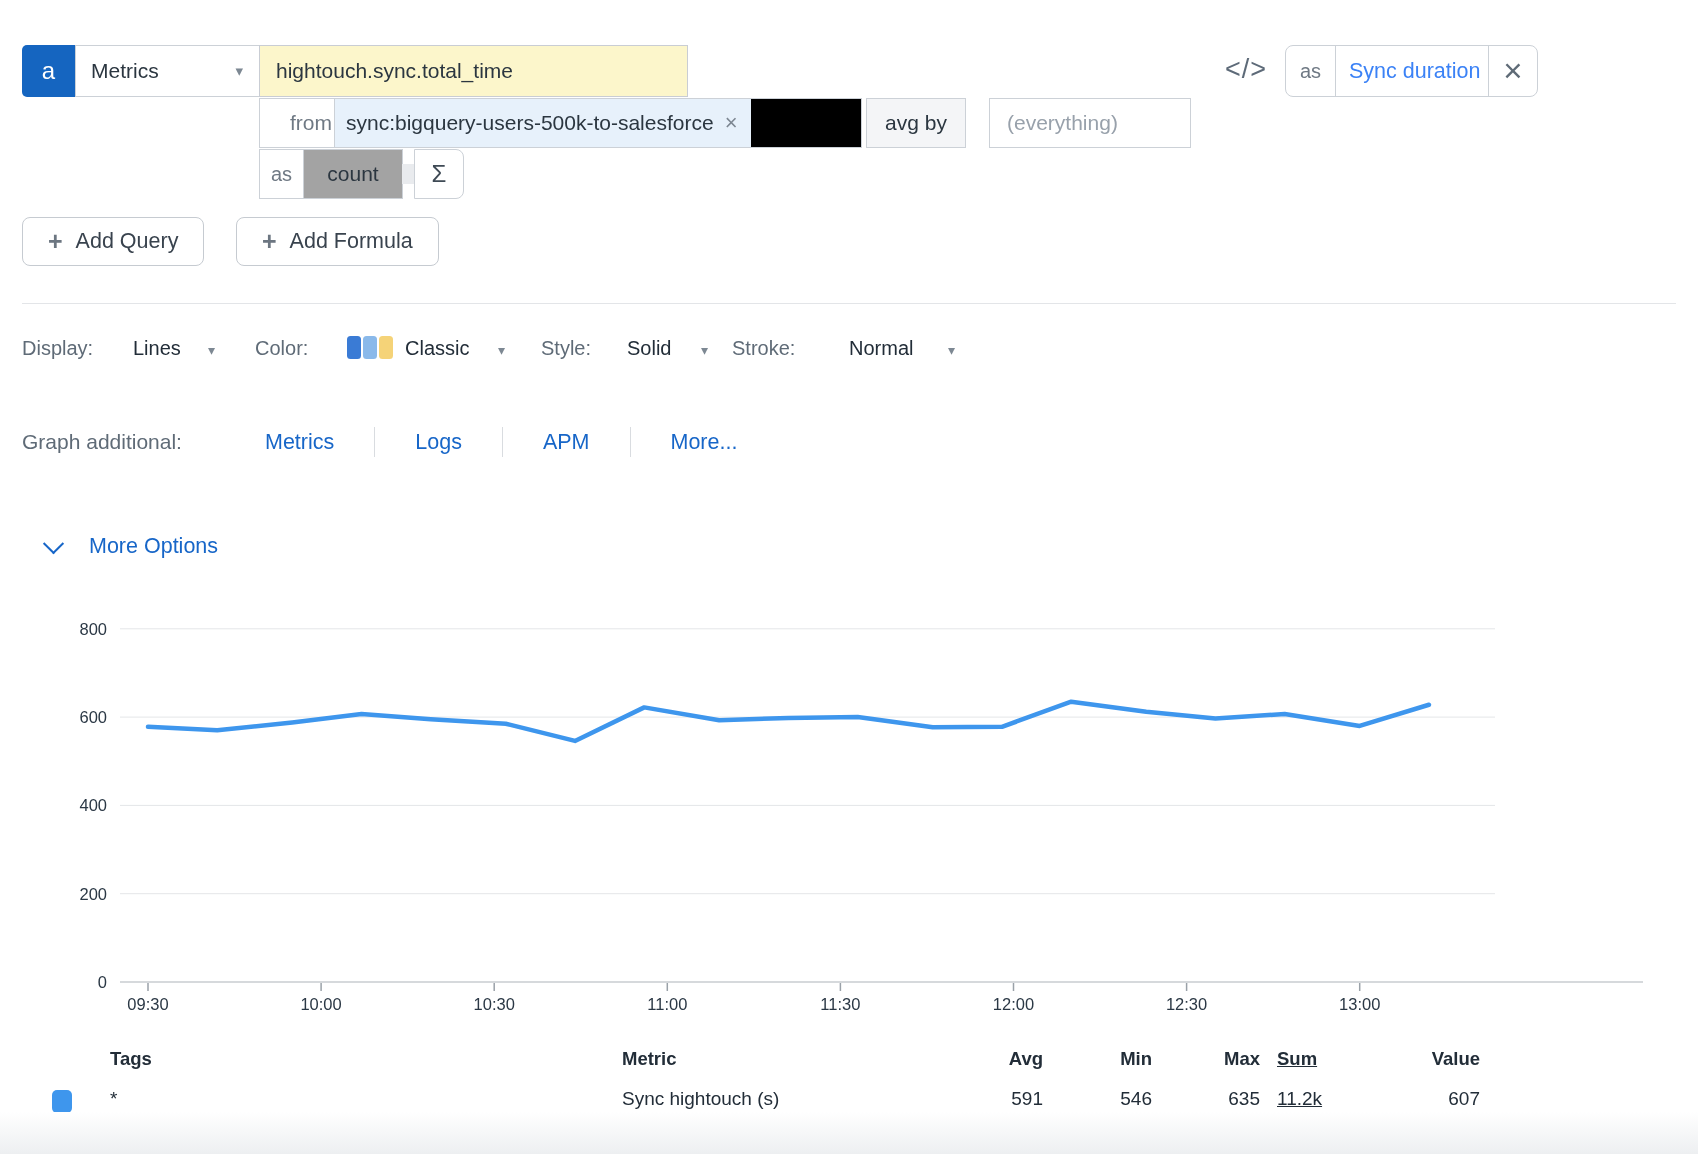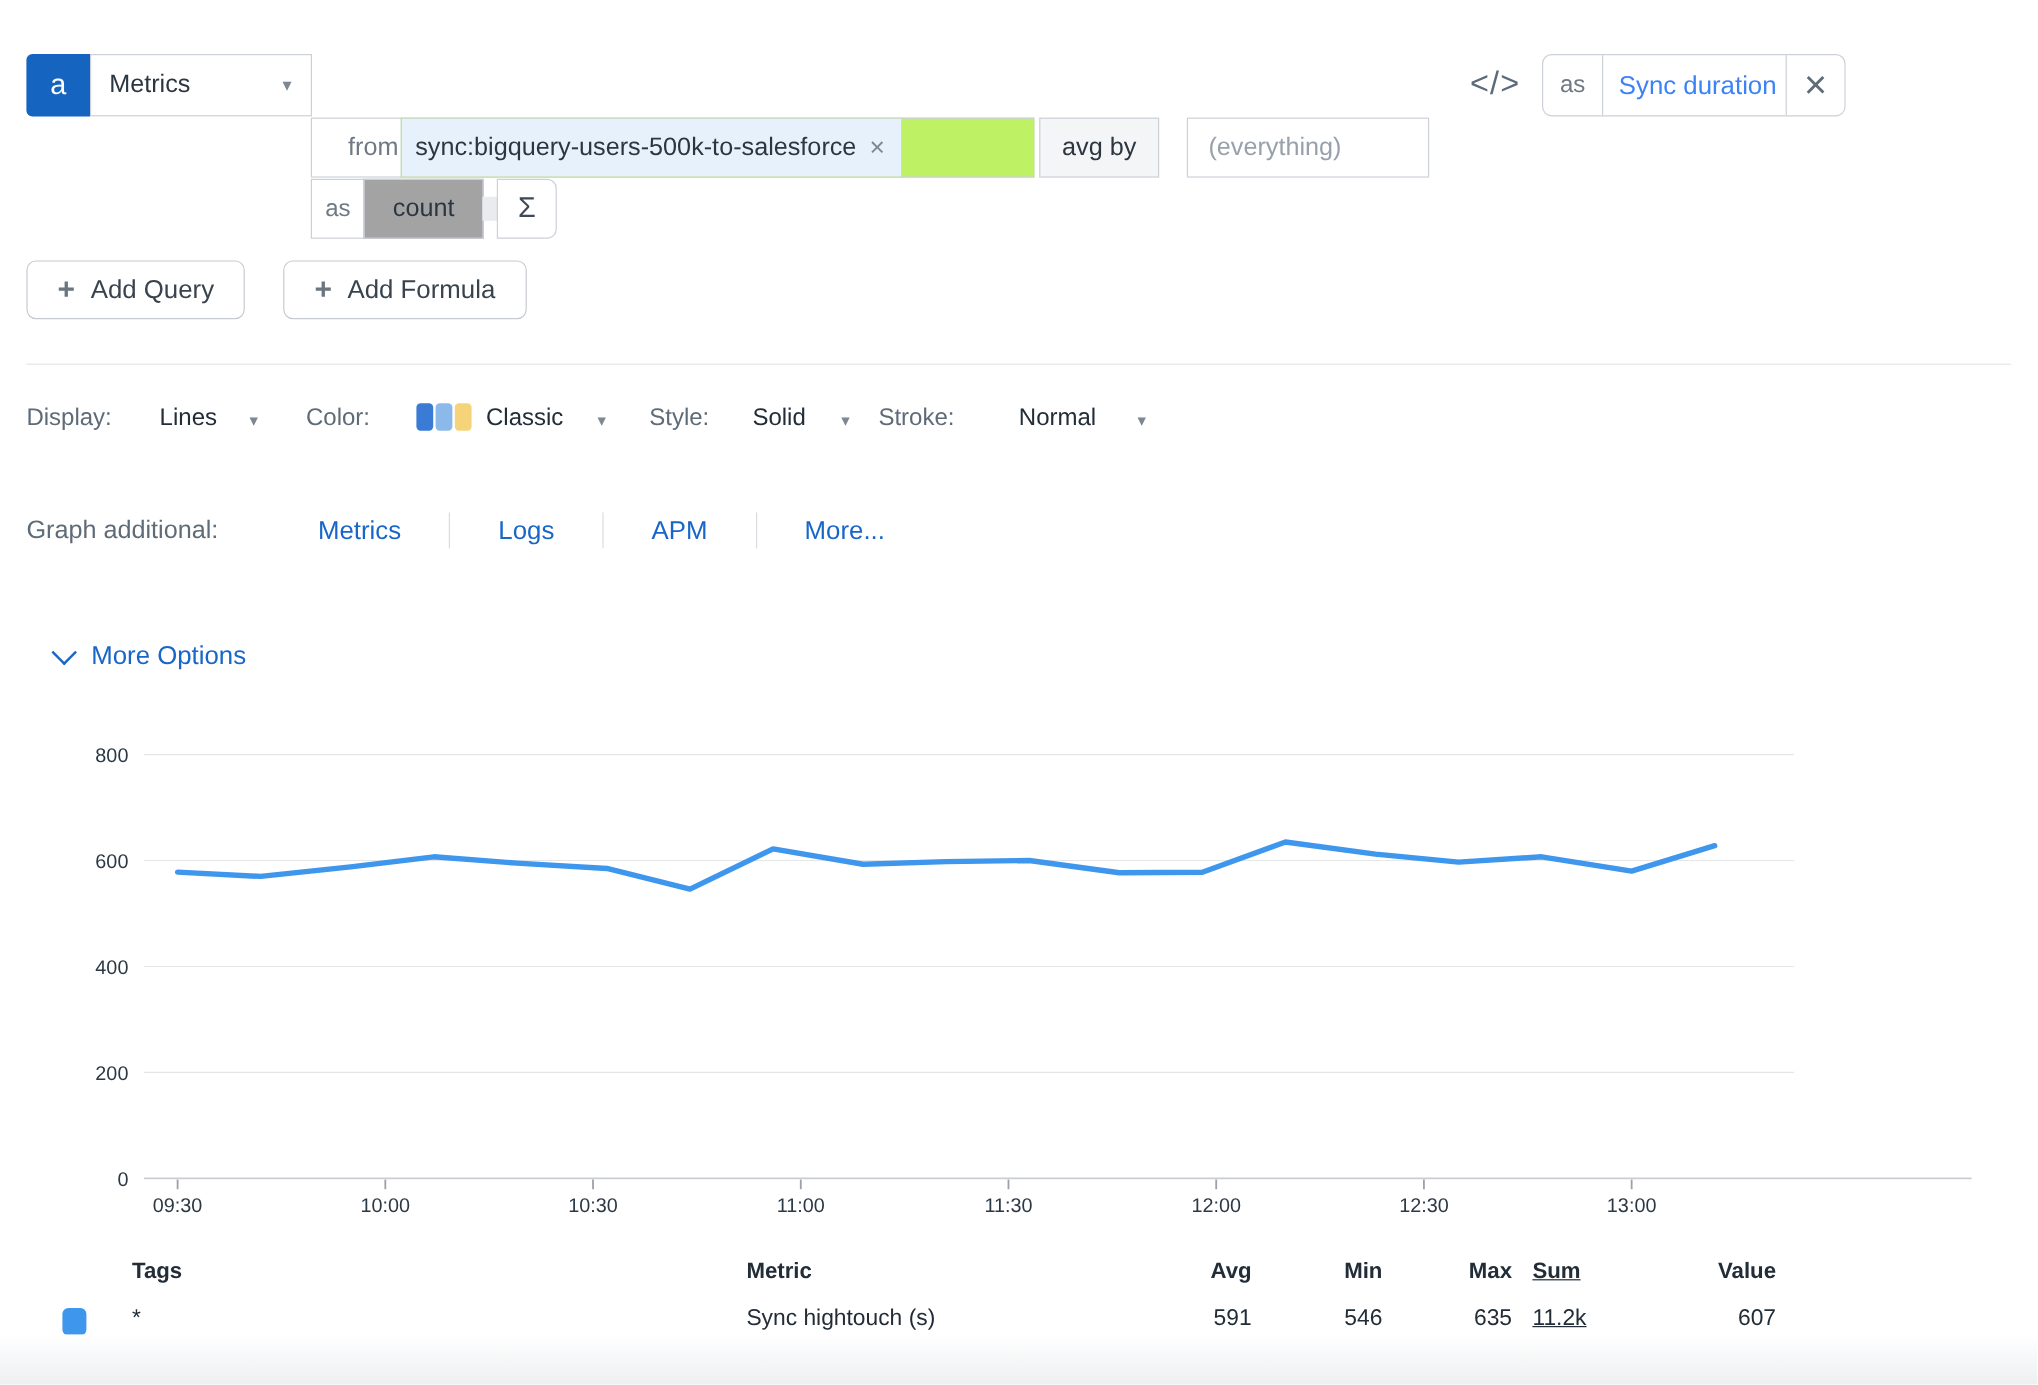"hightouch.sync.total_time" div.abs { html: none -> <div> <span>hightouch.sync.total_time</span> </div> }
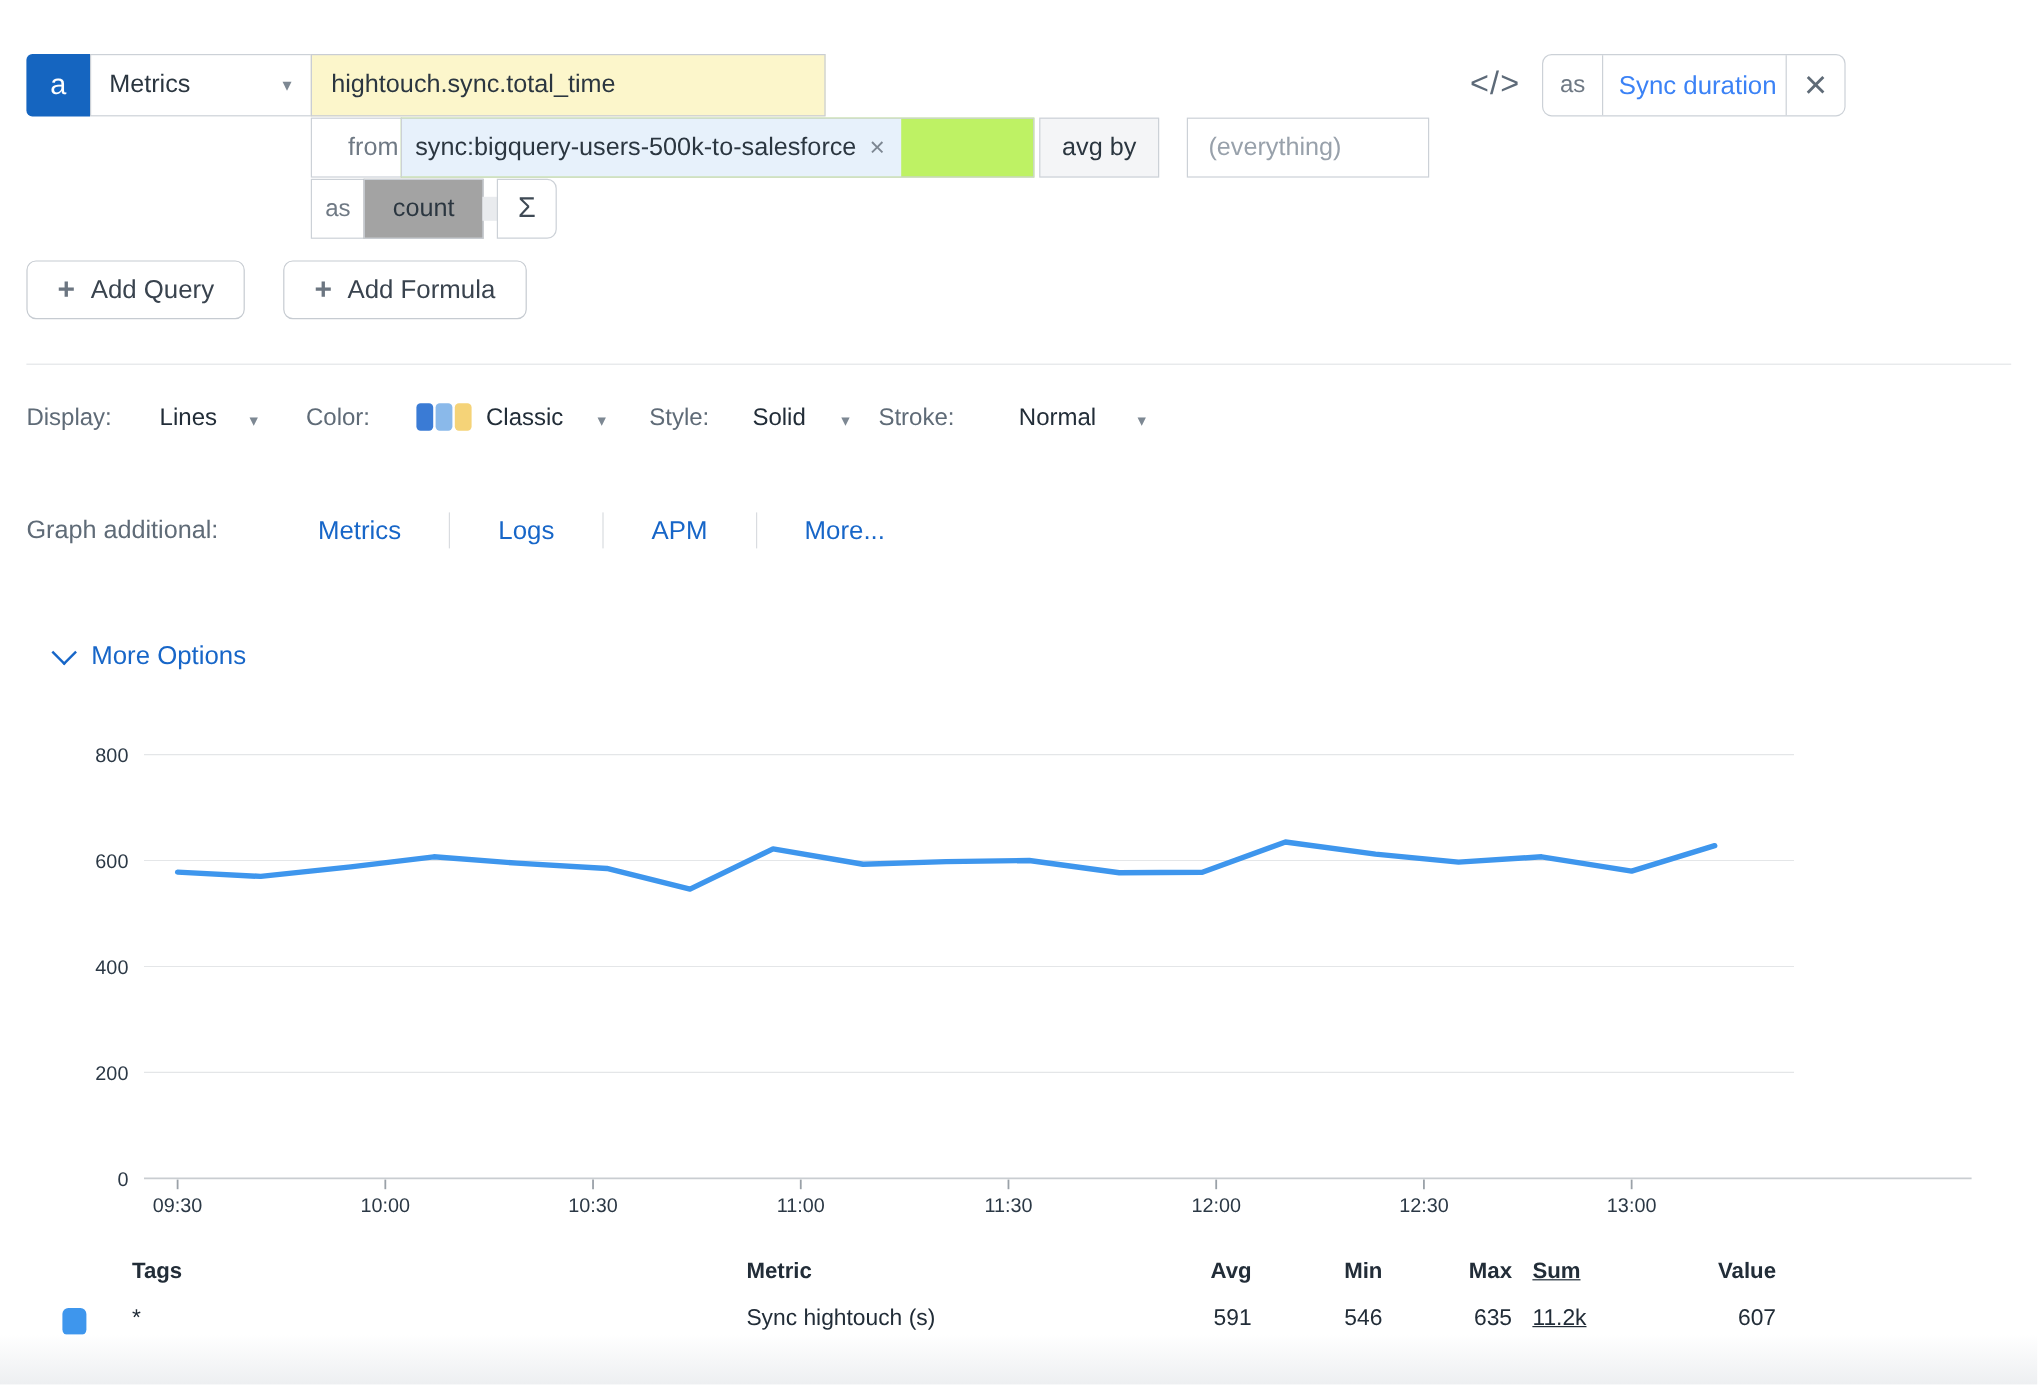"sync:bigquery-users-500k-to-salesforce" .scope-box { background: #bef264 -> #000000 }
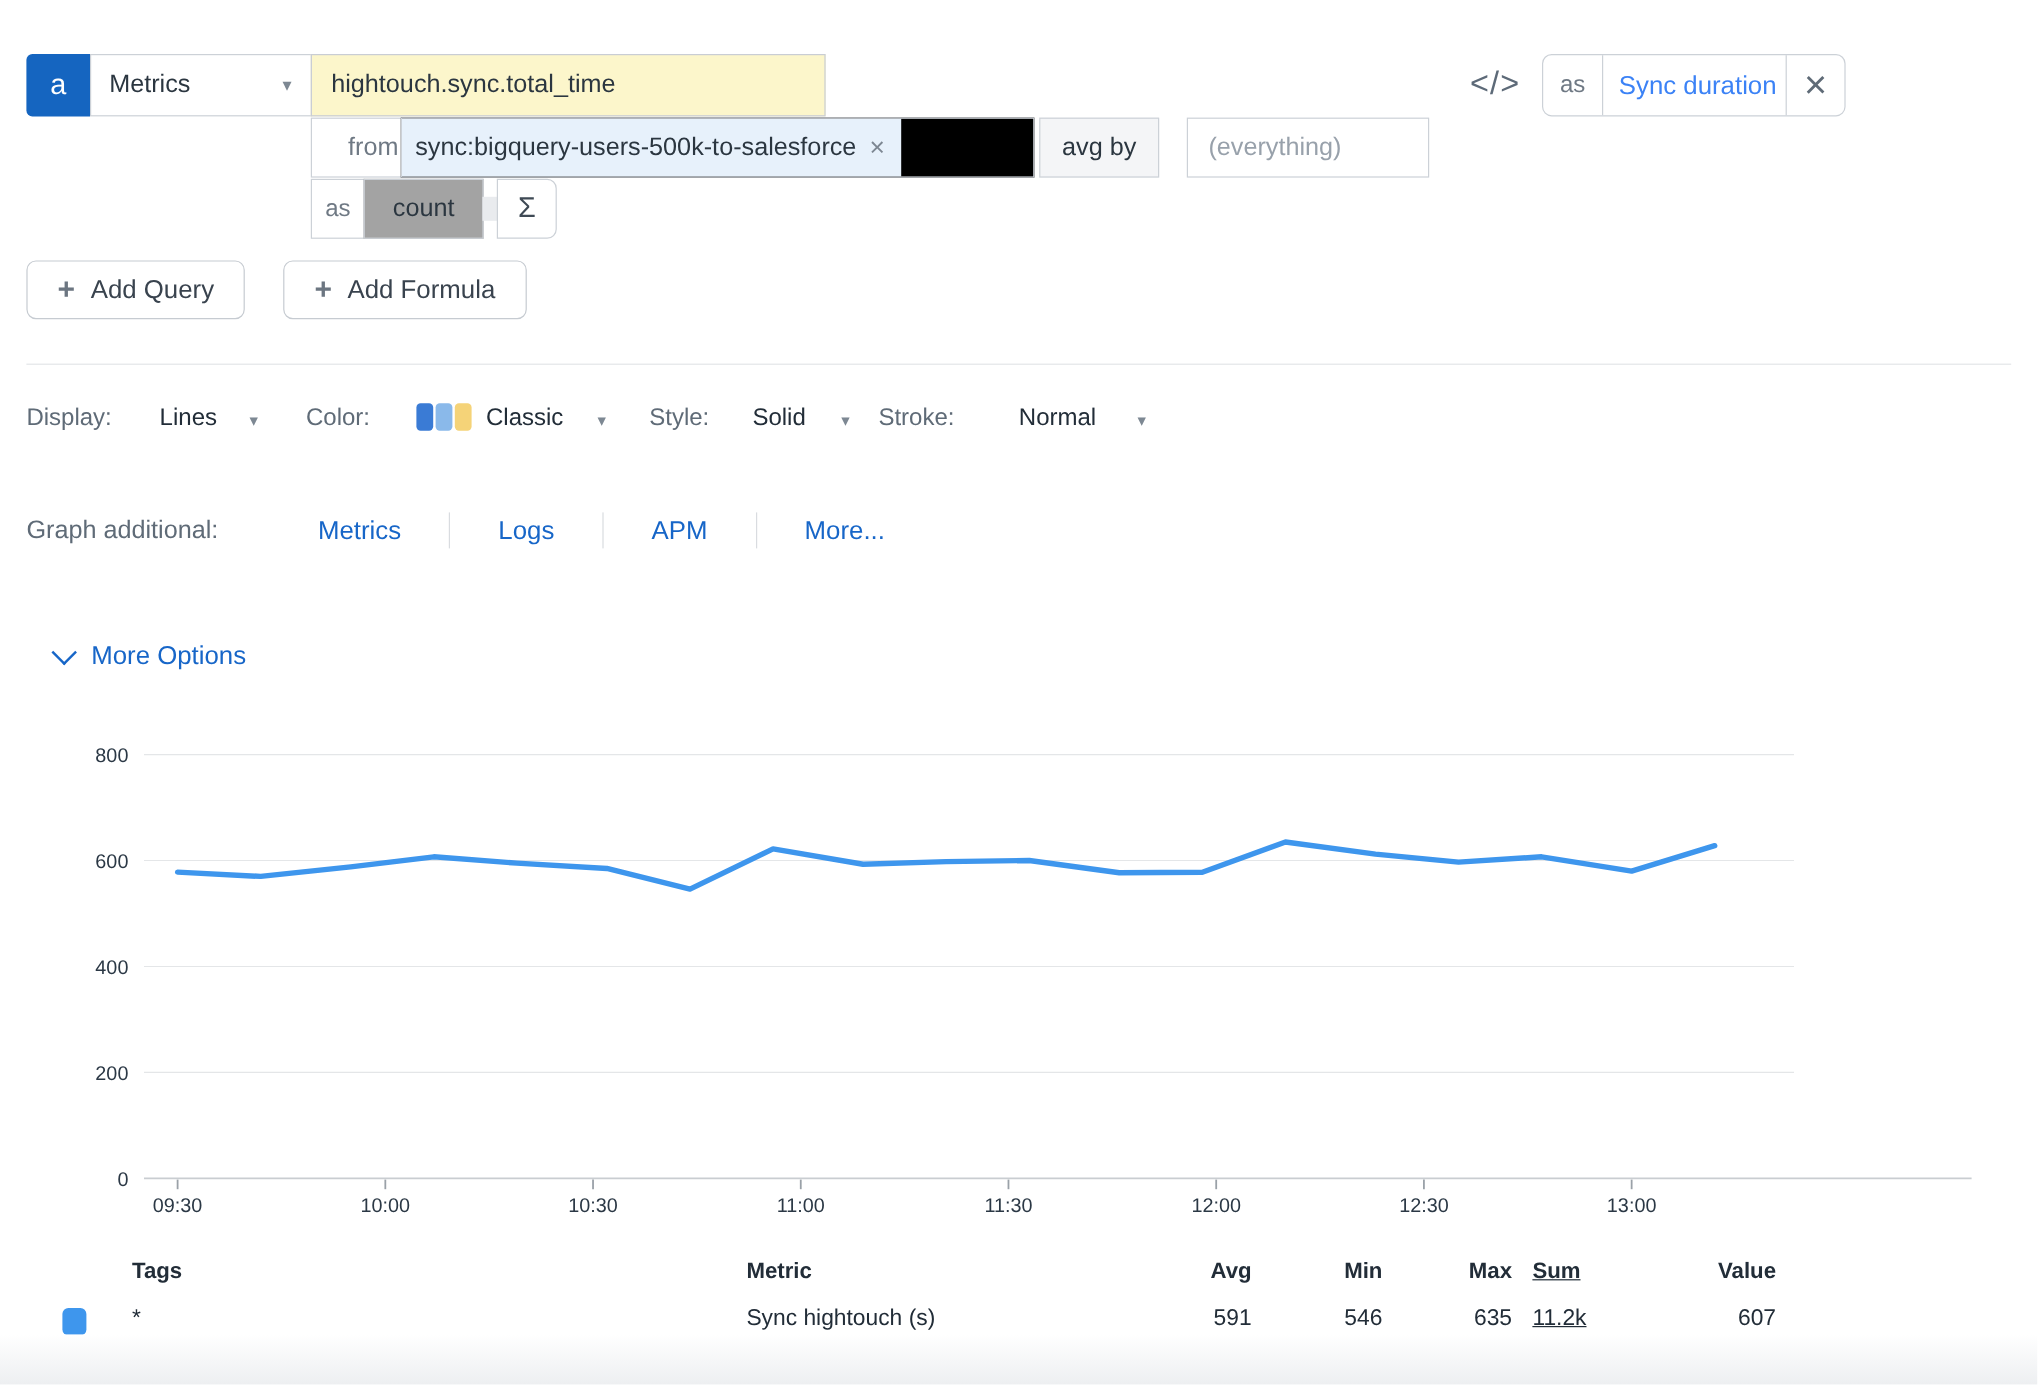"More Options" .mo { gap: 15px -> 28px }
